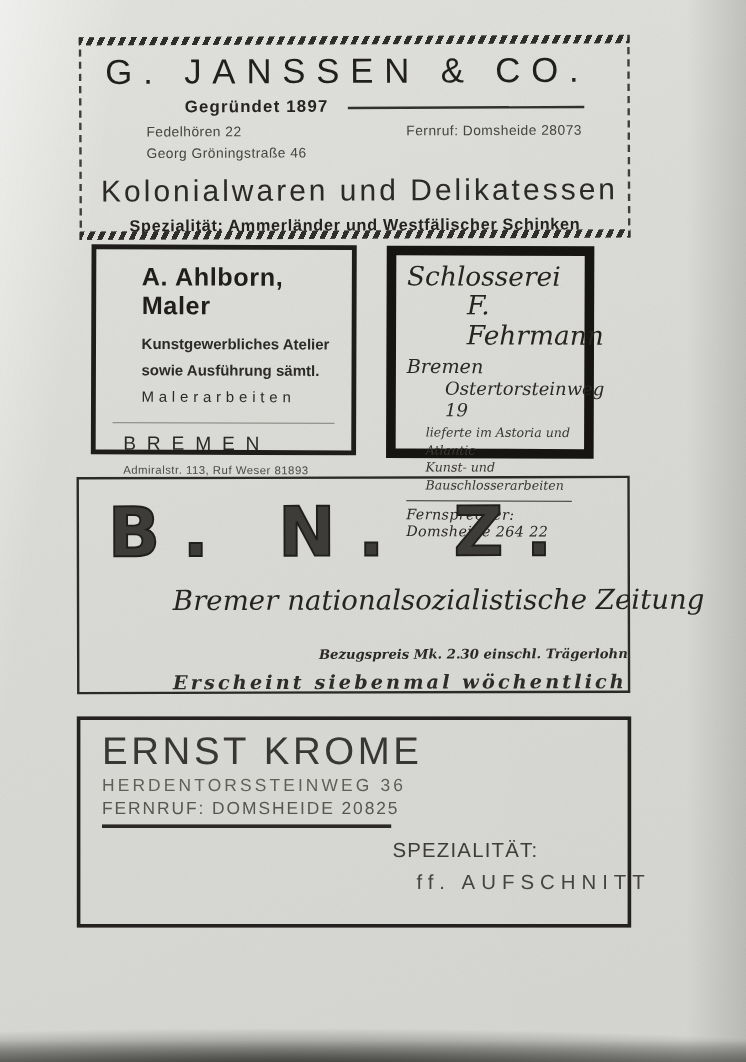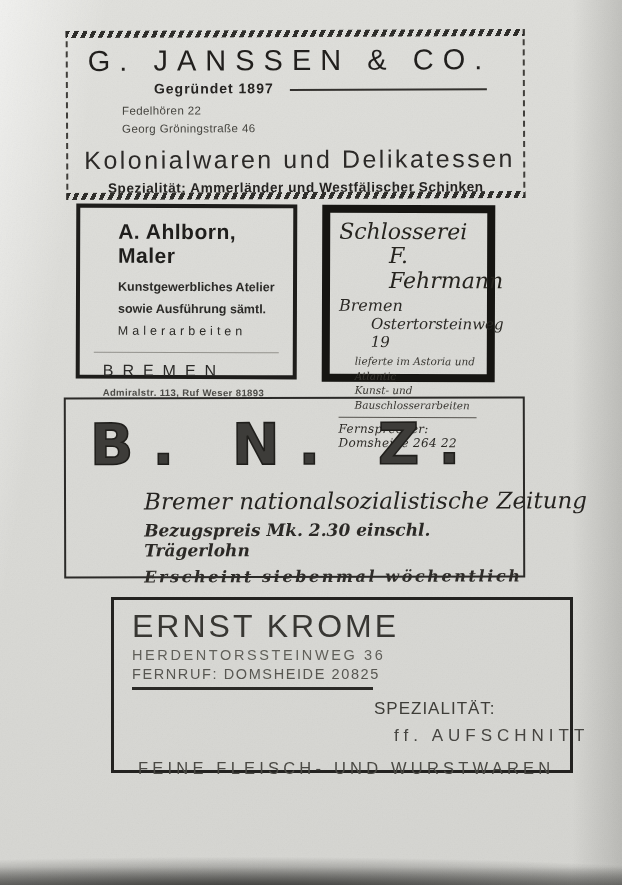"Fernruf: Domsheide 28073" div { html: none -> <div>Fernruf: Domsheide 28073</div> }
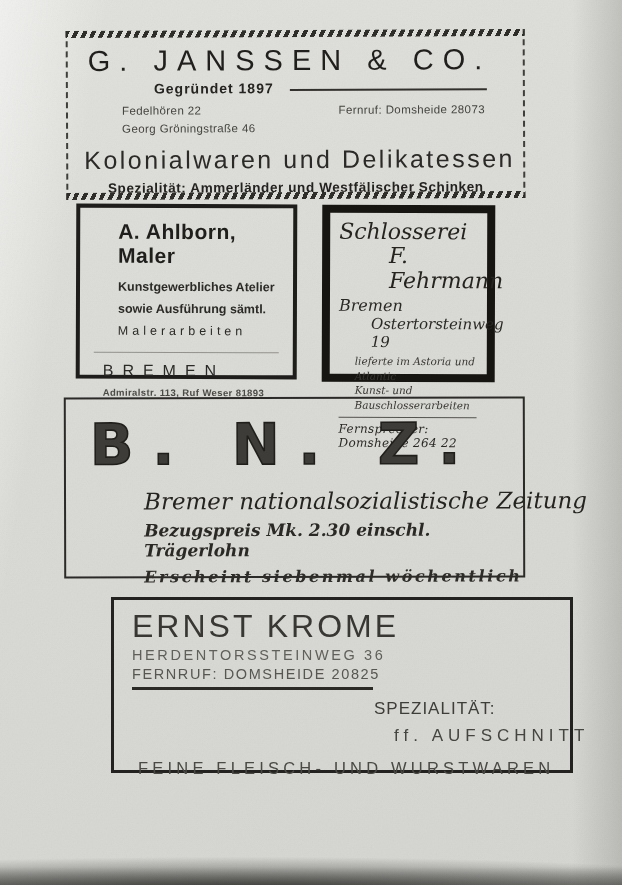"Admiralstr. 113, Ruf Weser 81893" .ahlborn-addr { font-weight: 700 -> 400 }
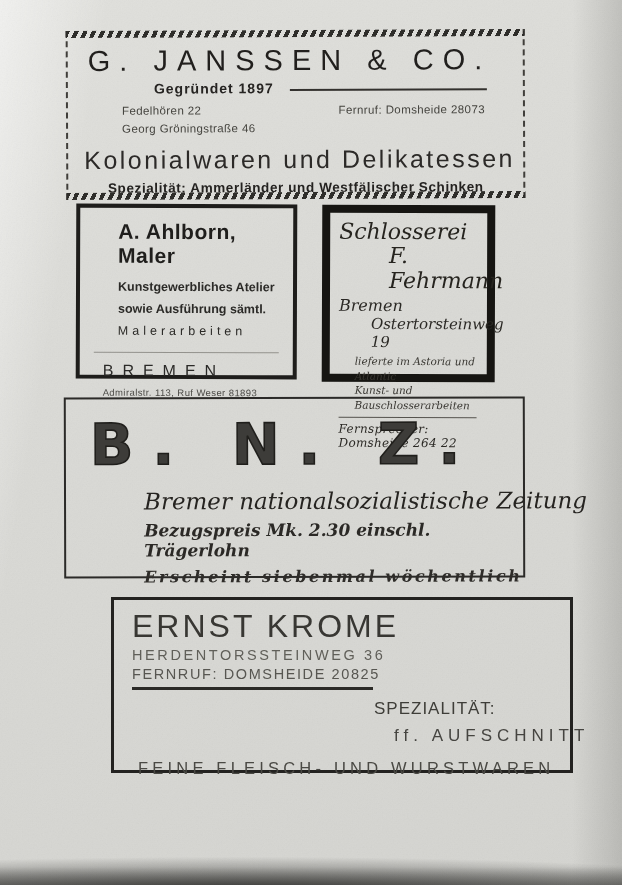"Bezugspreis Mk. 2.30 einschl. Trägerlohn" .bnz-price { font-size: 17px -> 11px; margin: 6px 0 0 54px -> 25px 0 0 54px; text-align: none -> right }
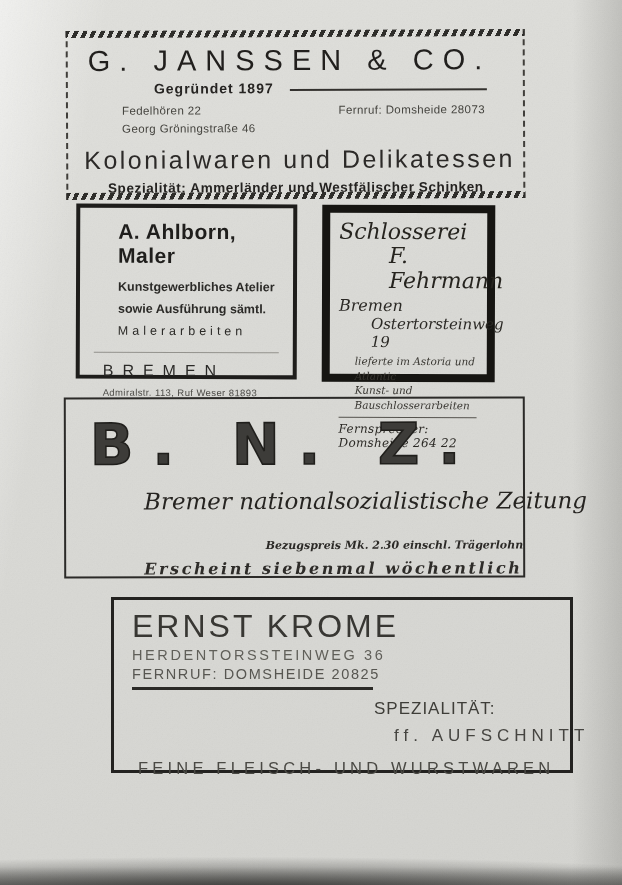"ERNST KROME" .ad-krome { margin-left: 47px -> none }
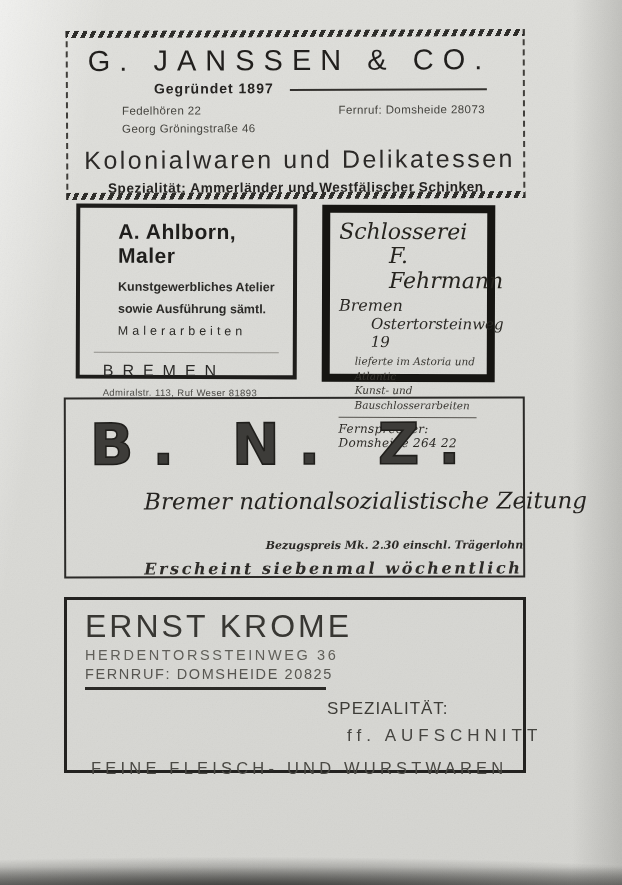"FEINE FLEISCH- UND WURSTWAREN" div.krome-products { html: <div>FEINE FLEISCH- UND WURSTWAREN</div> -> none }
